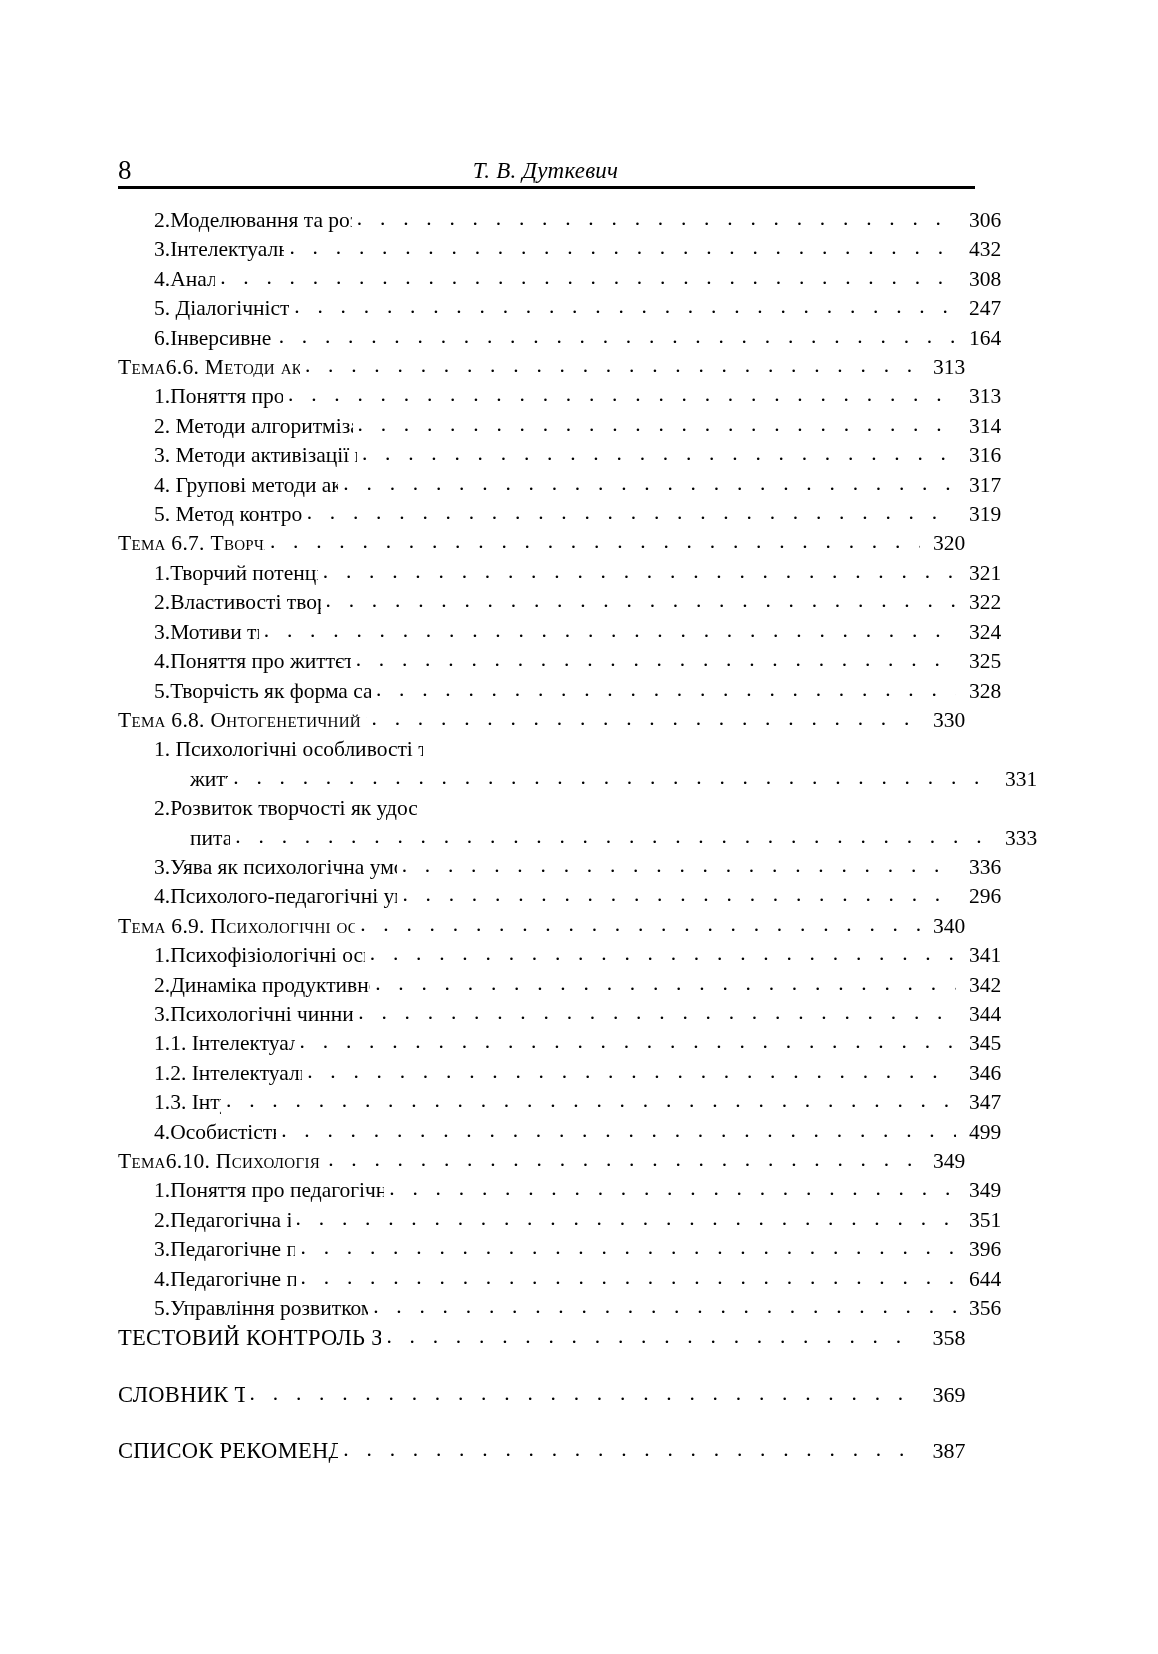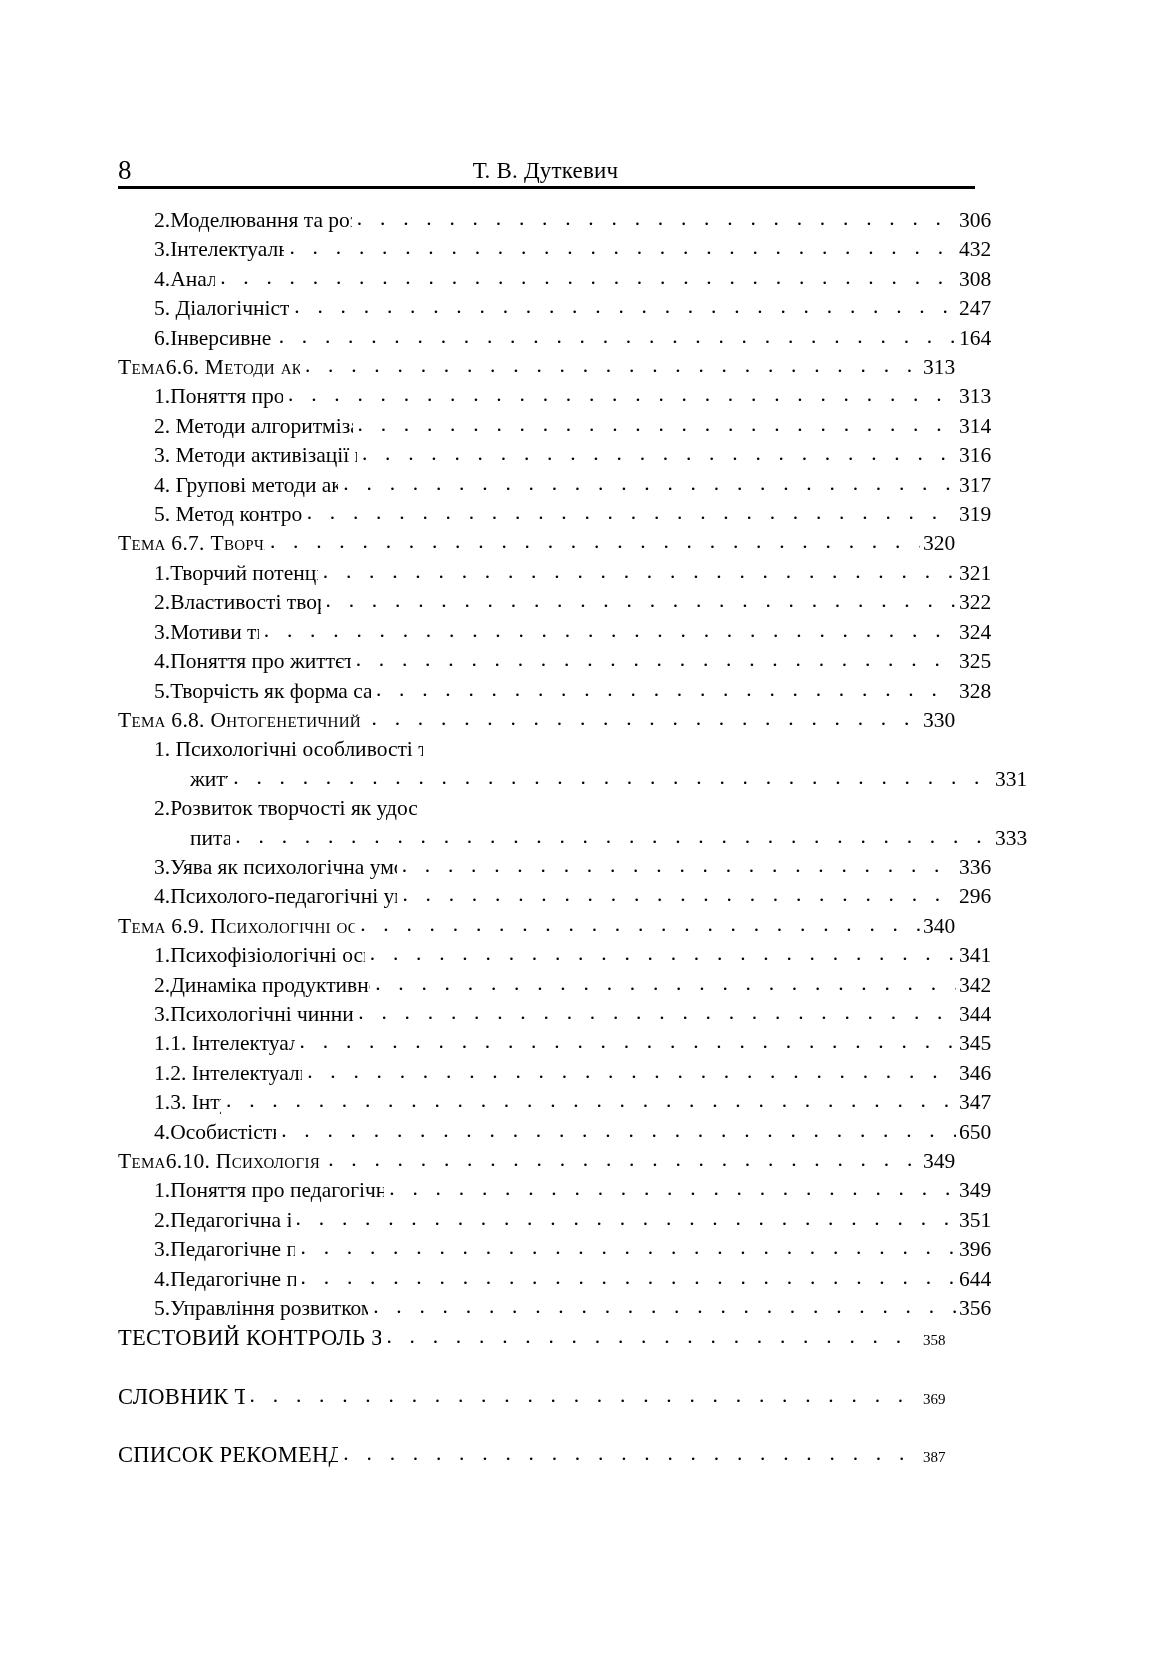"Т. В. Дуткевич" .running-title { font-style: none -> italic }
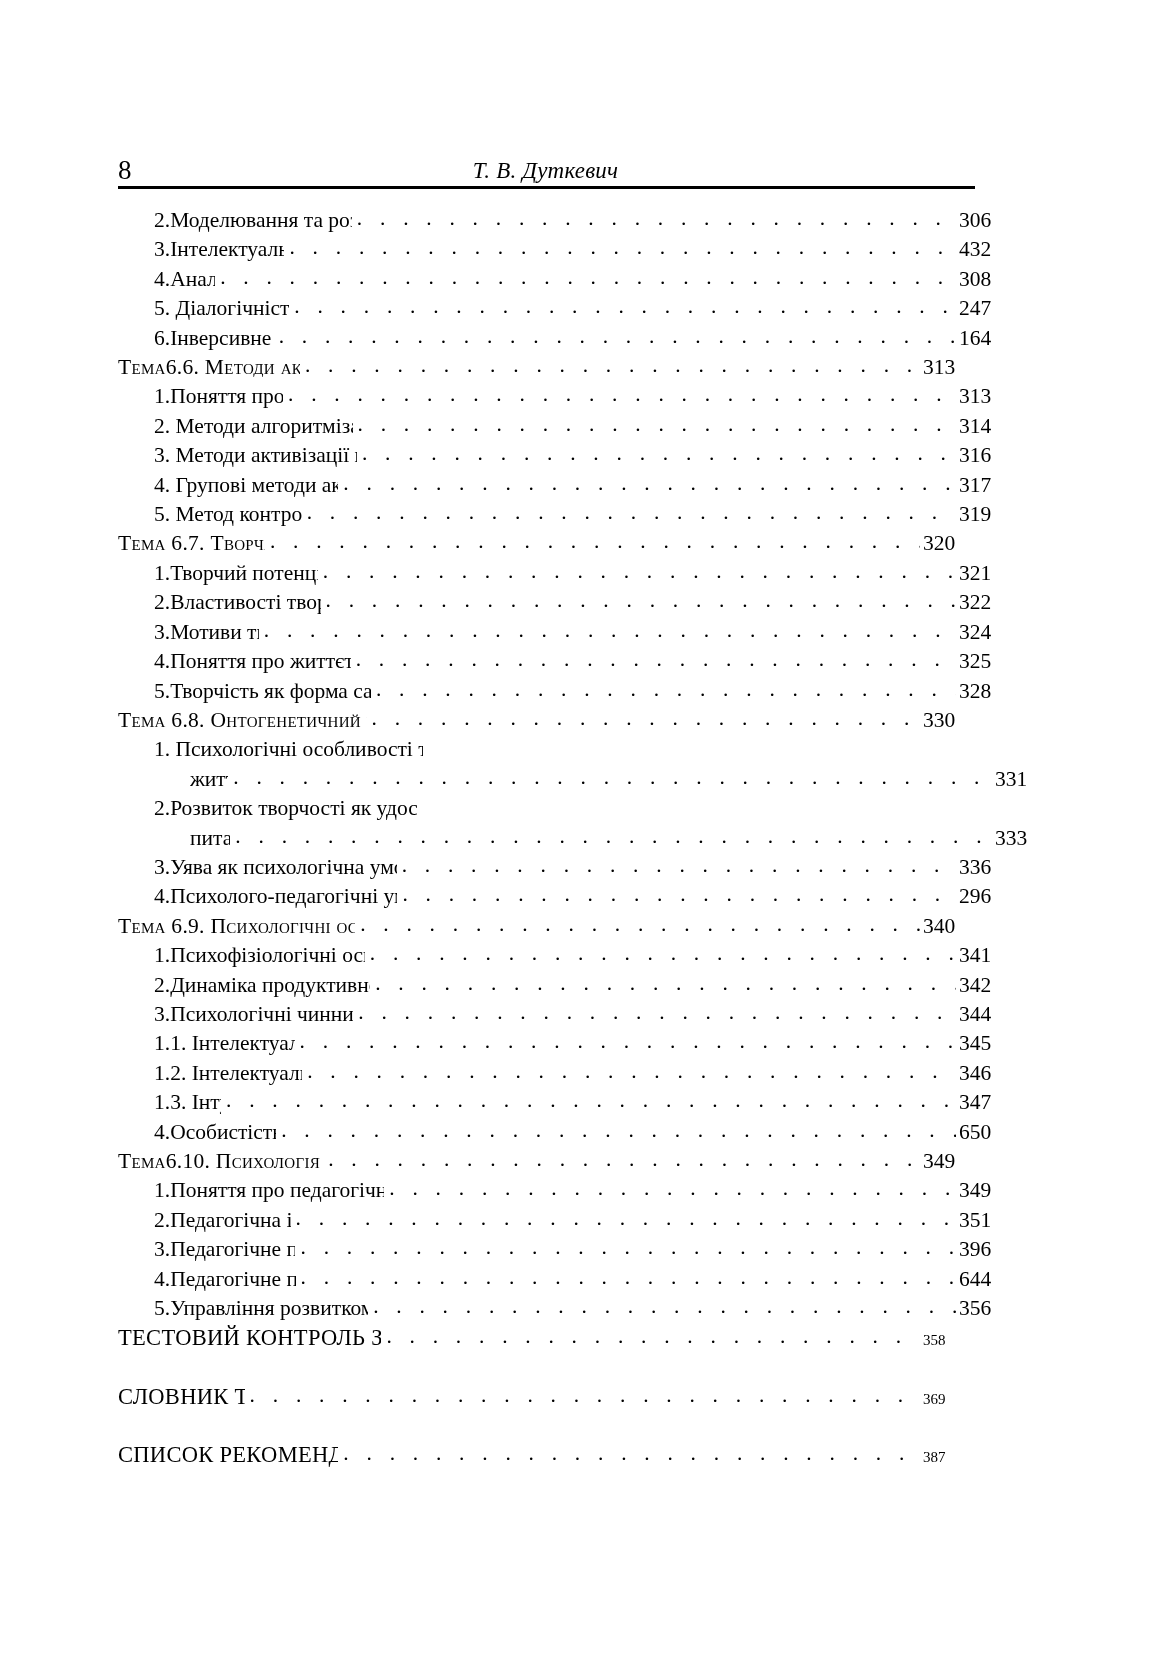"306" .toc-row .pageno { text-align: left -> center }
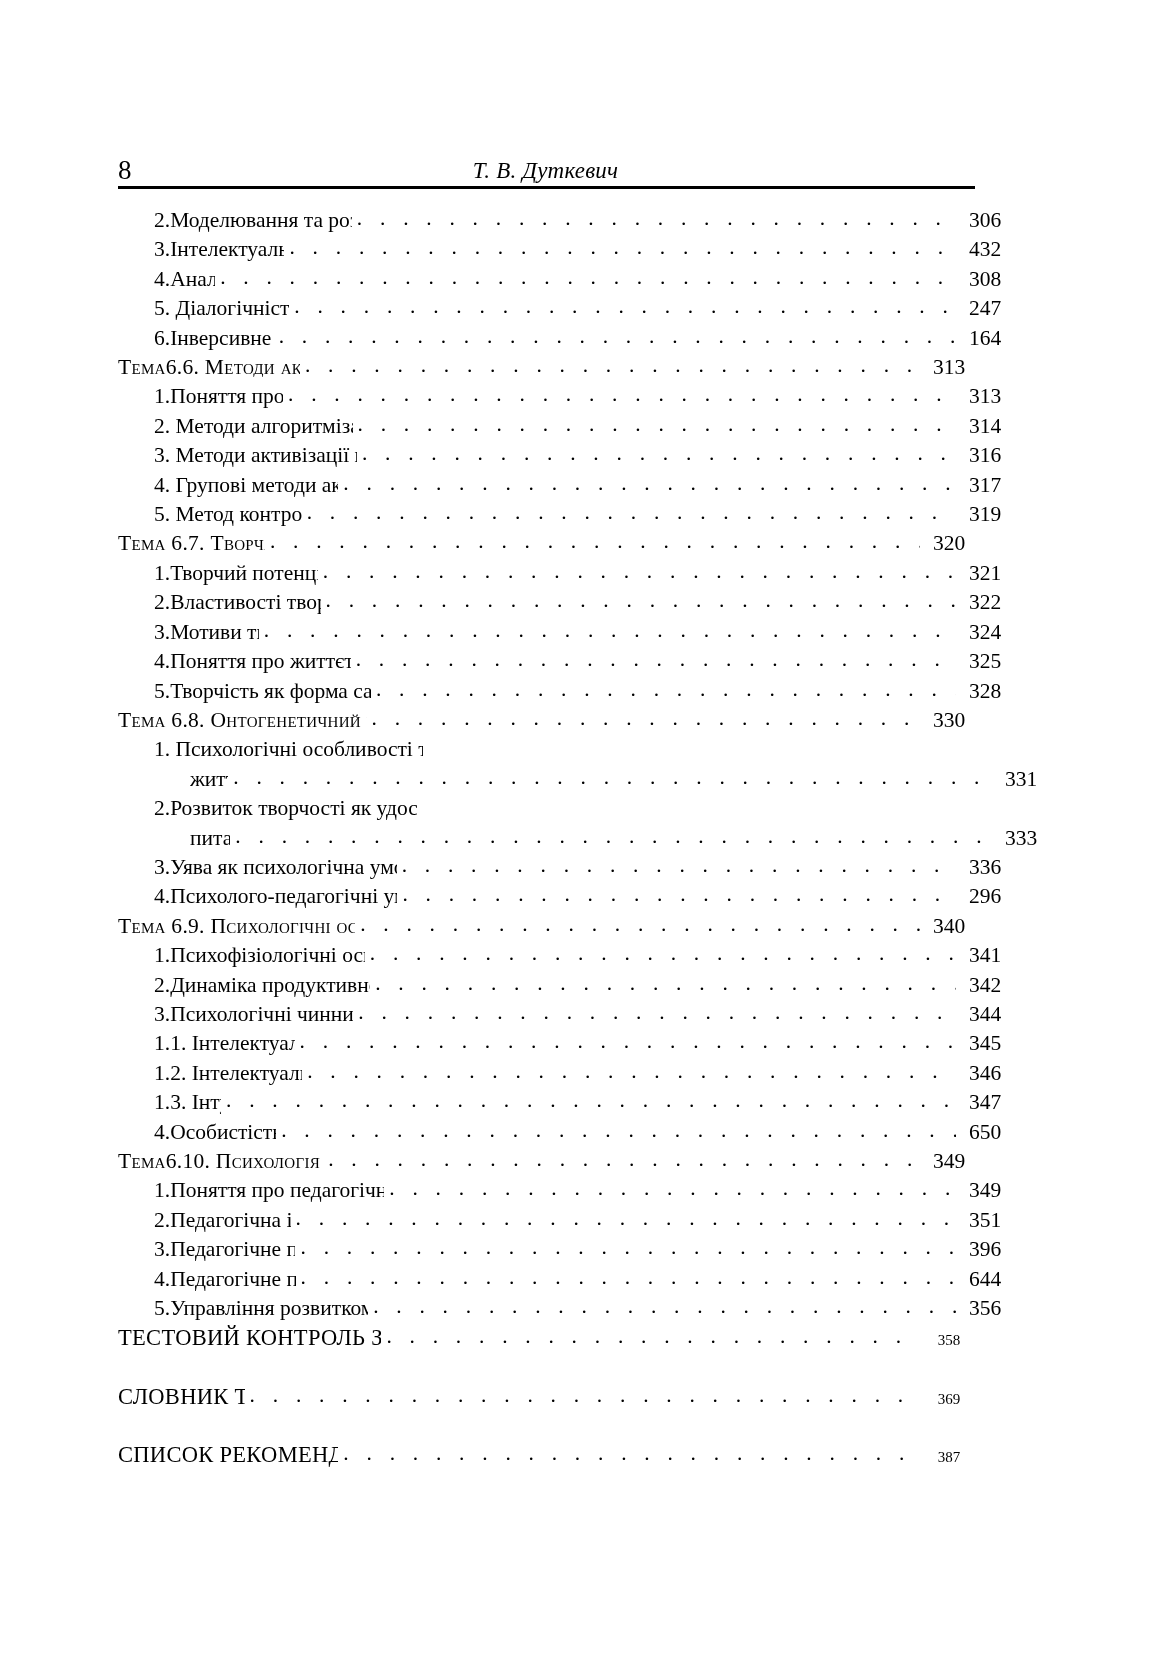"650" span.pageno { text: 650 -> 499 }
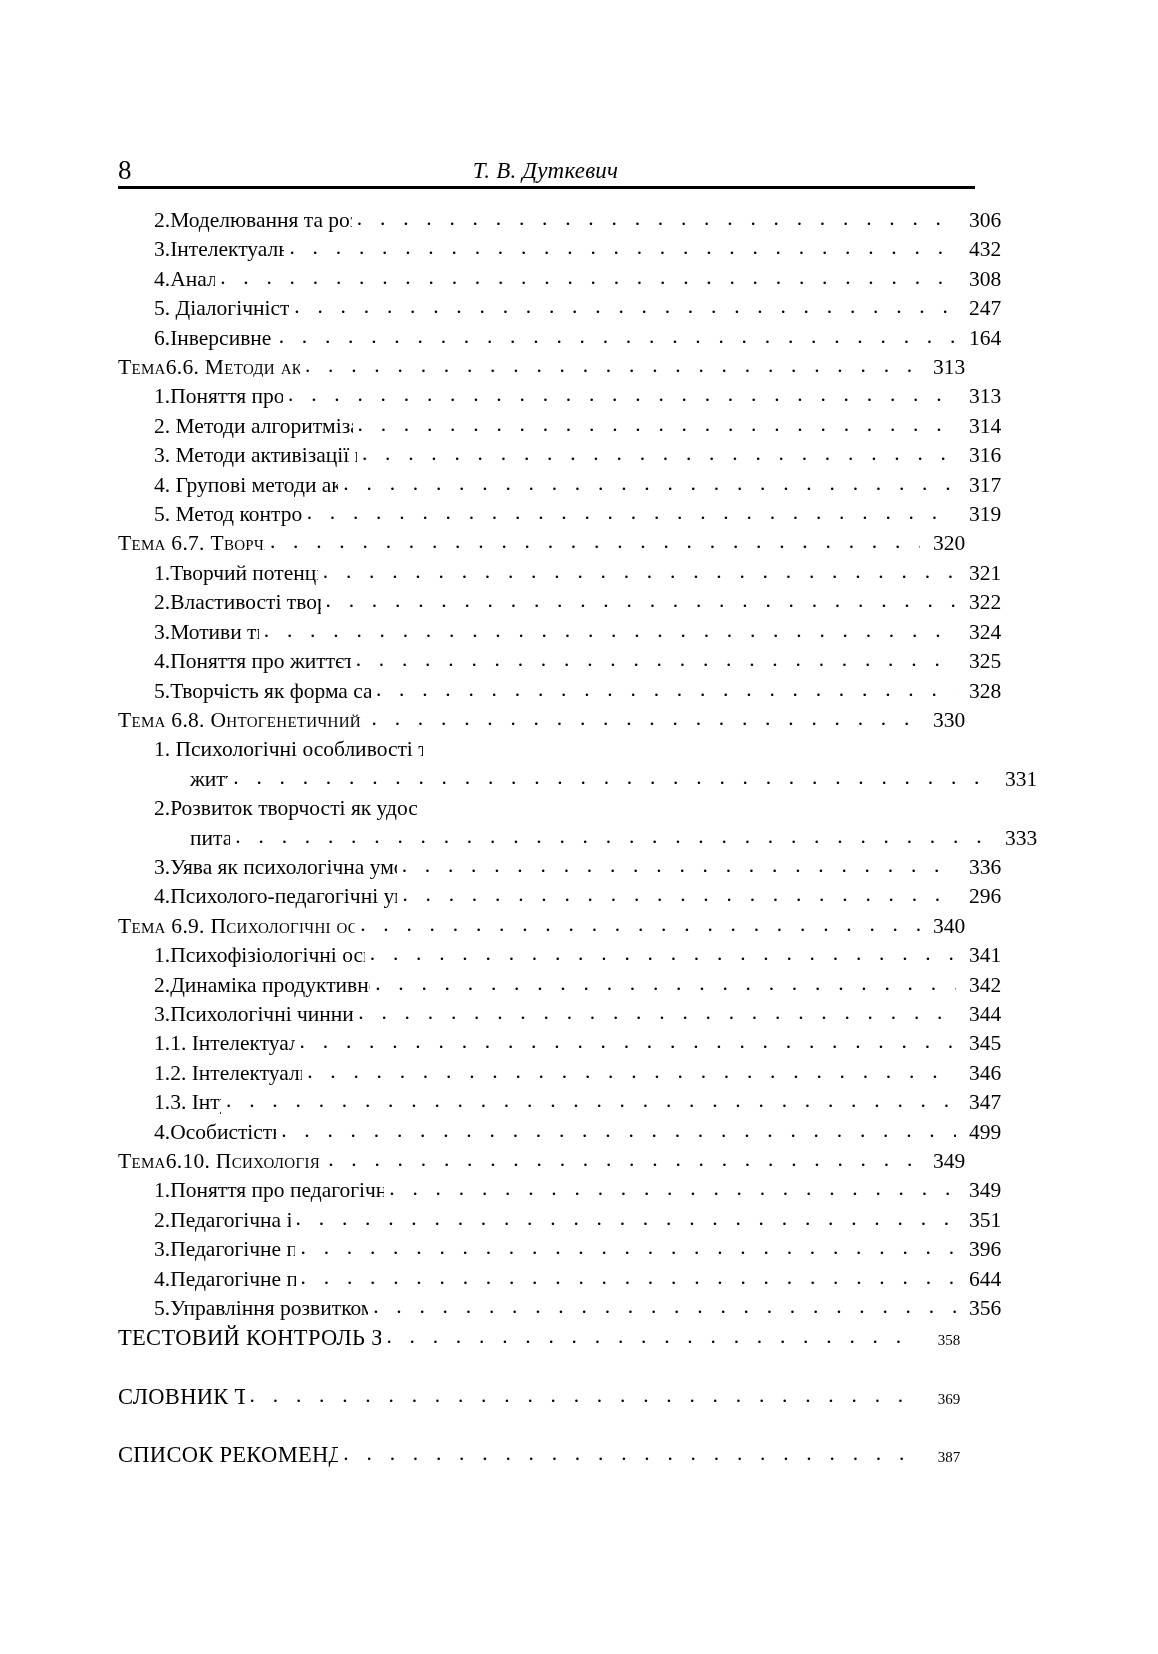"358" .major .pageno { font-size: 15px -> 22px }
